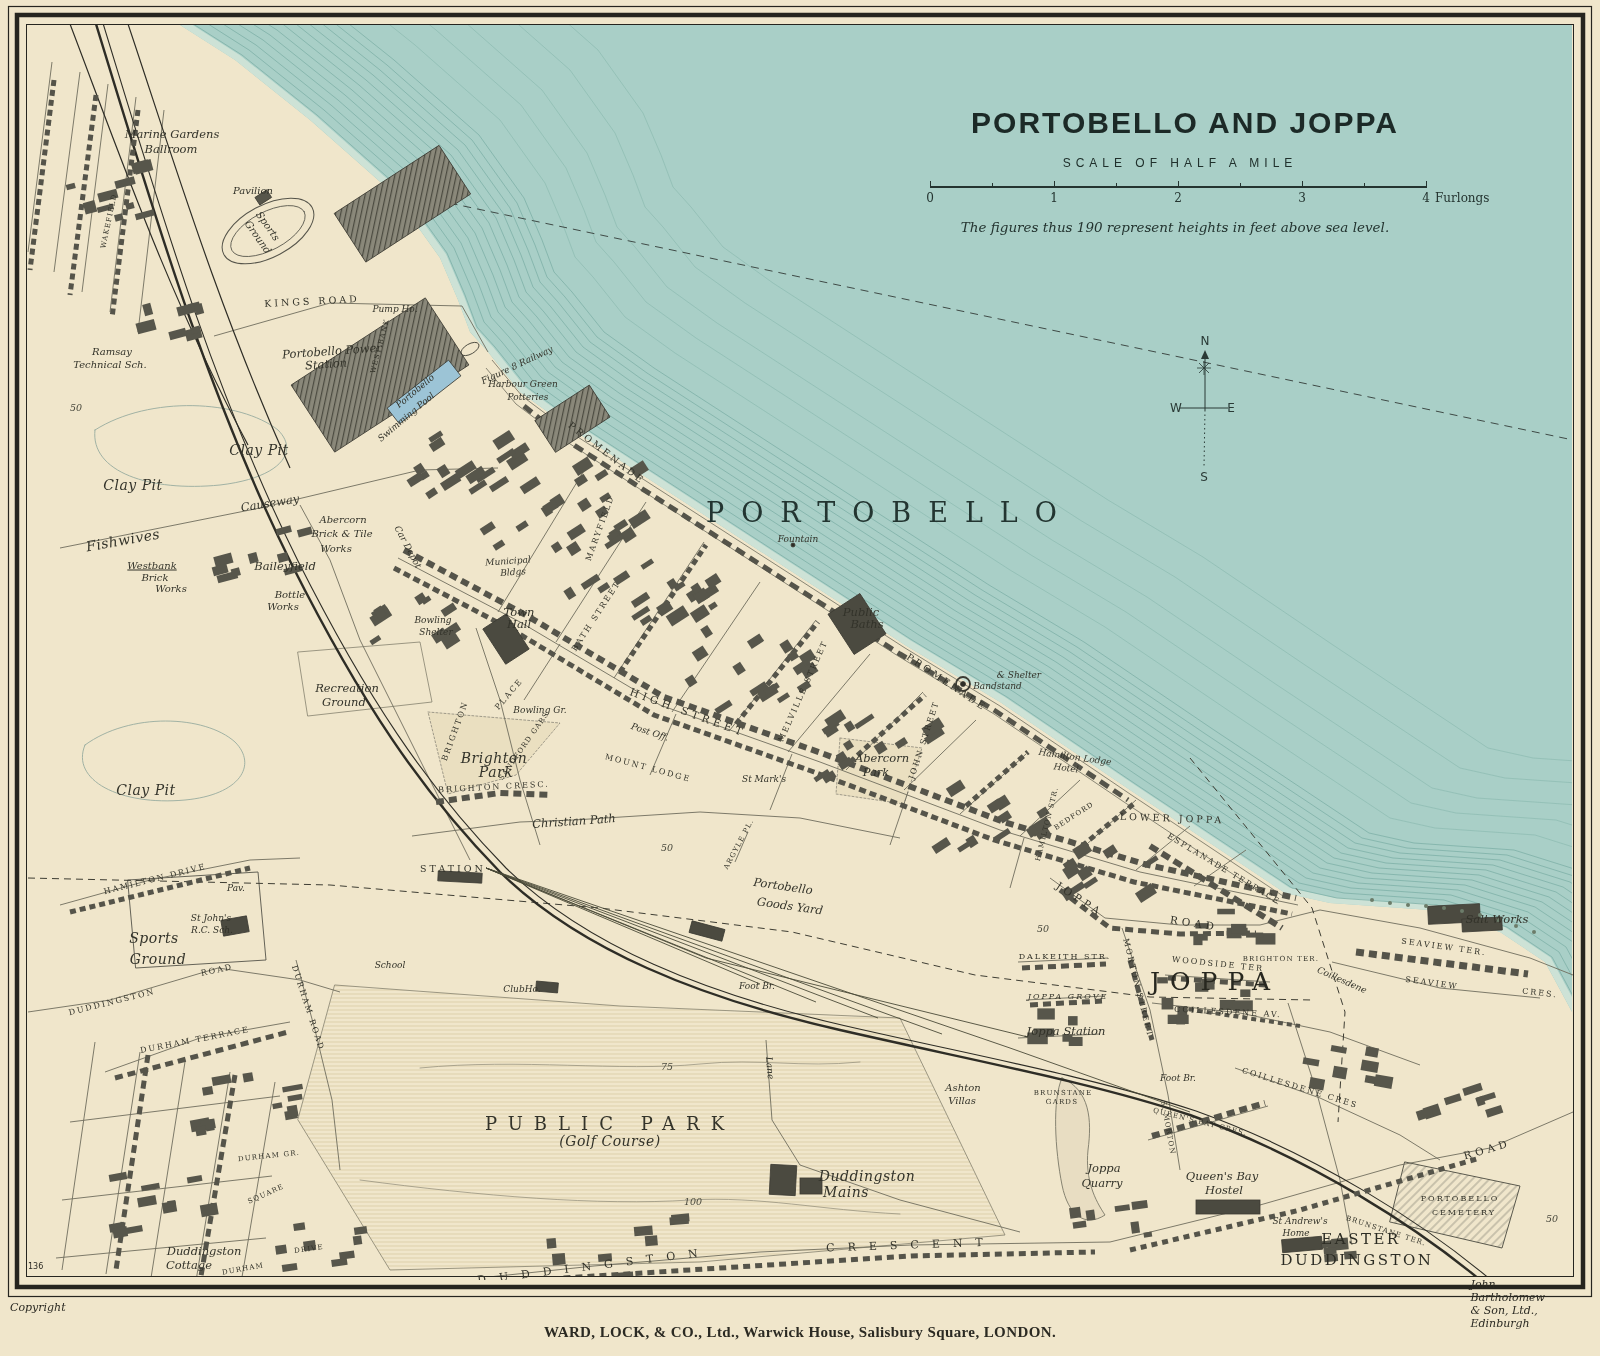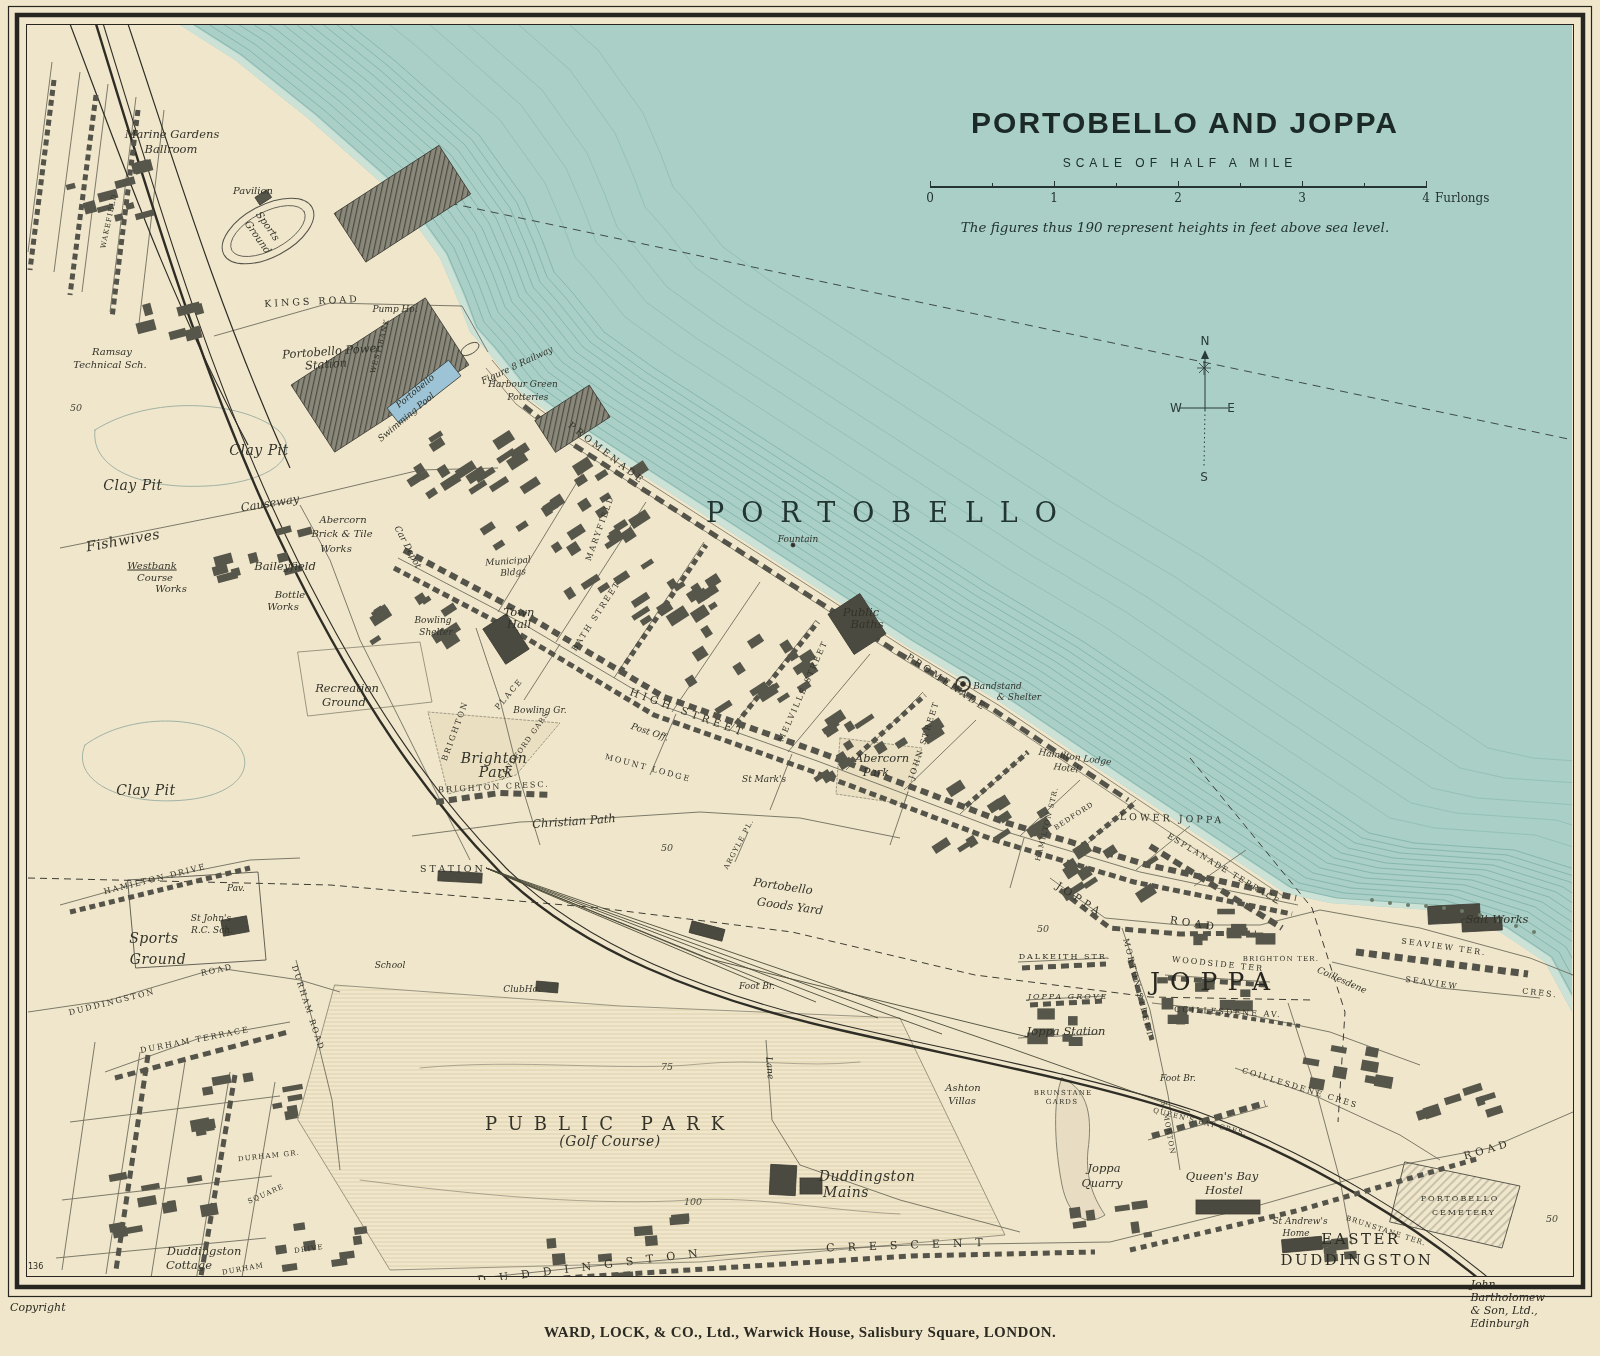"Course" span.ml { text: Course -> Brick }
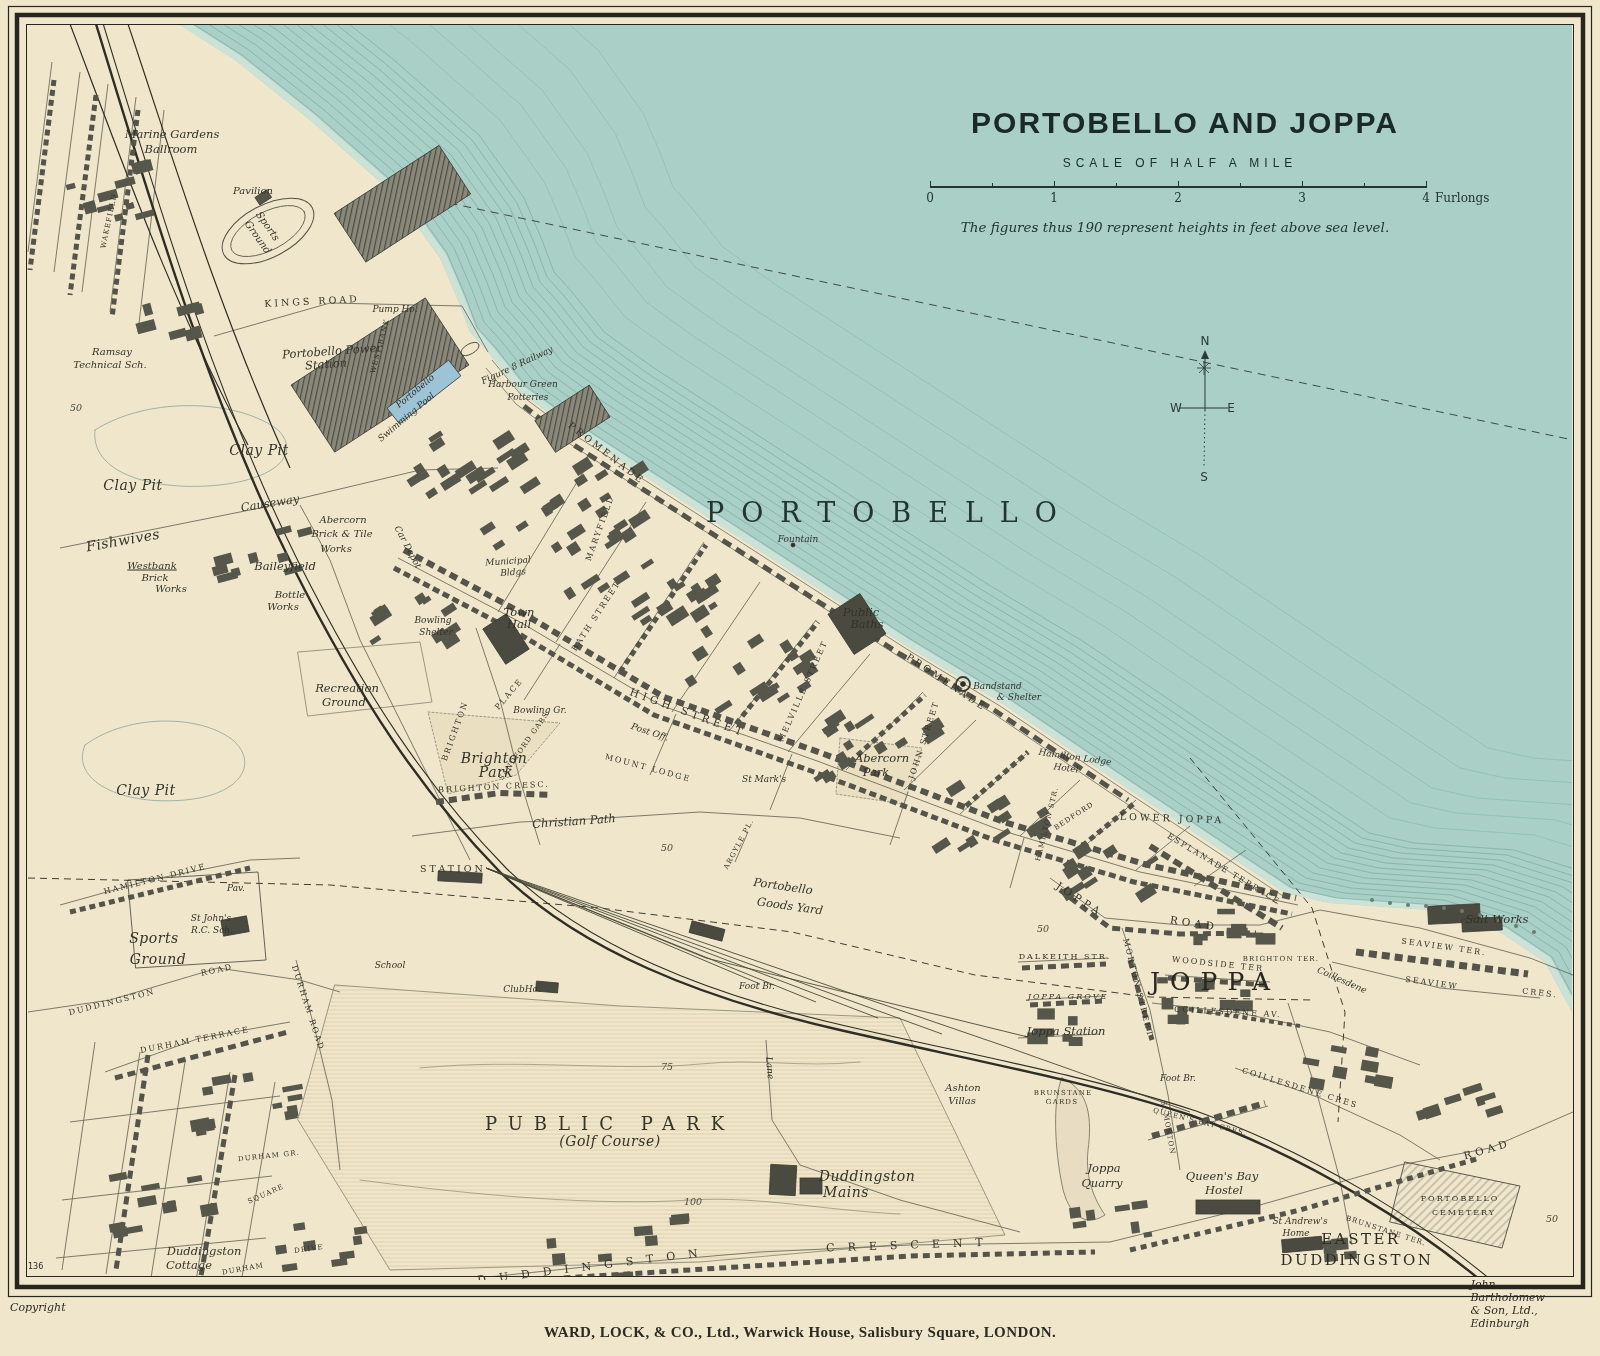"& Shelter" span.ml { top: 697px -> 675px }
